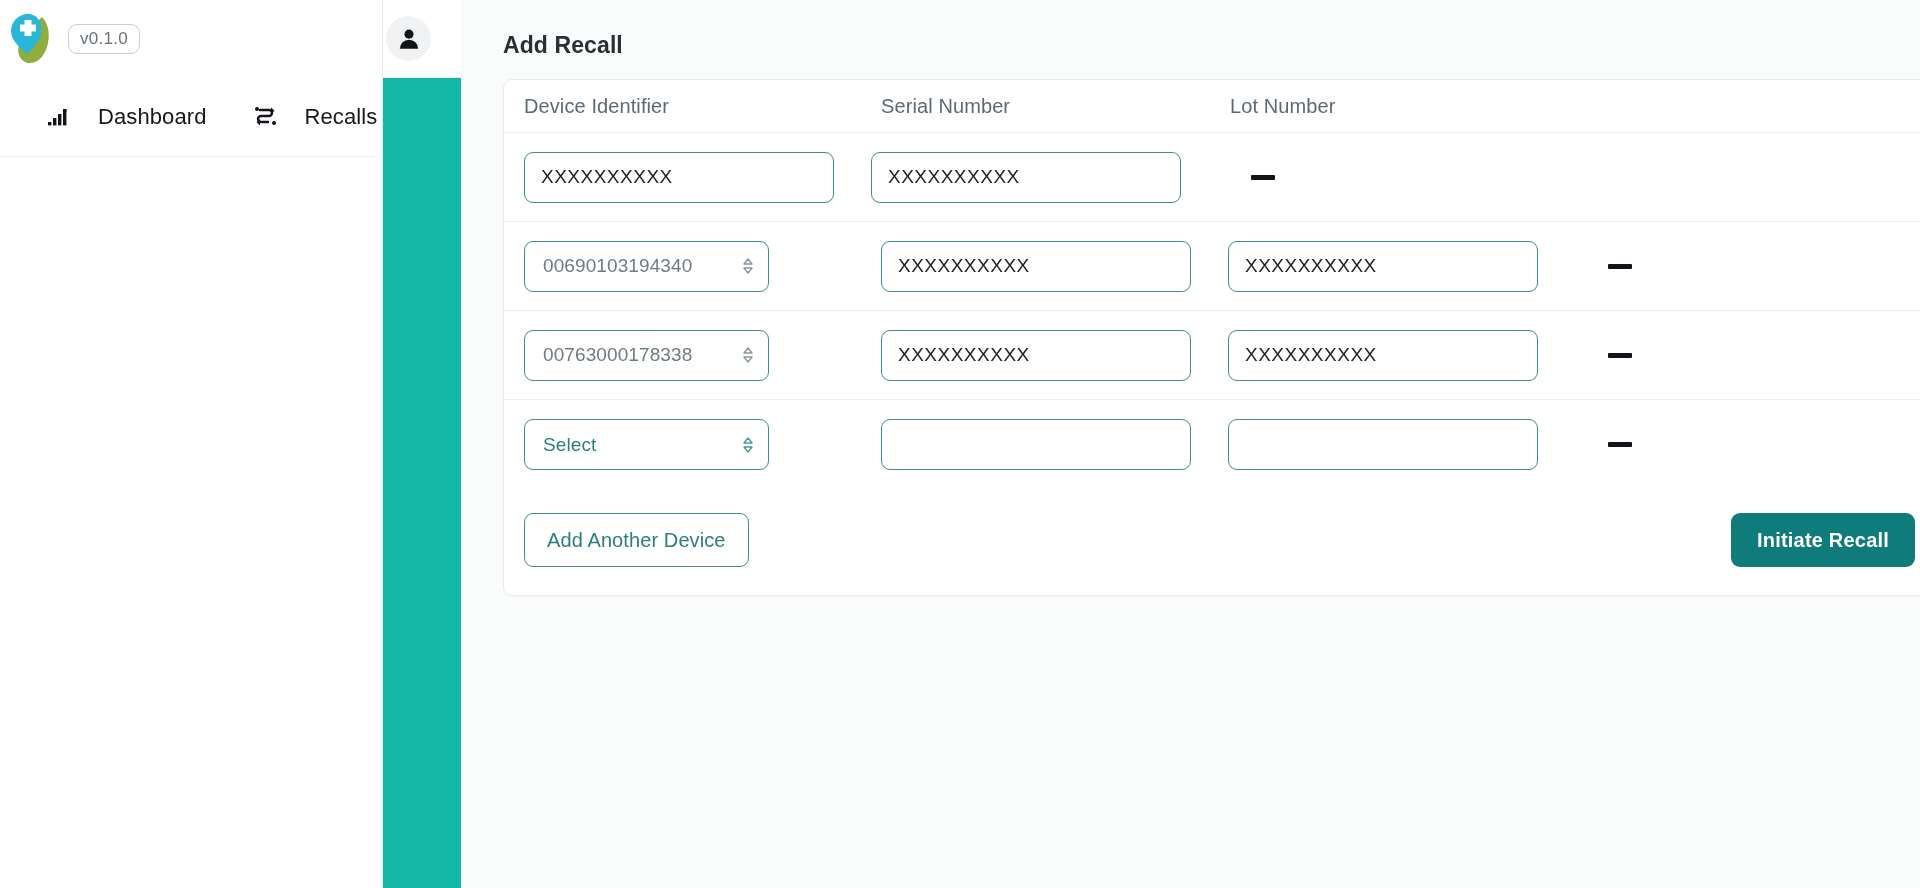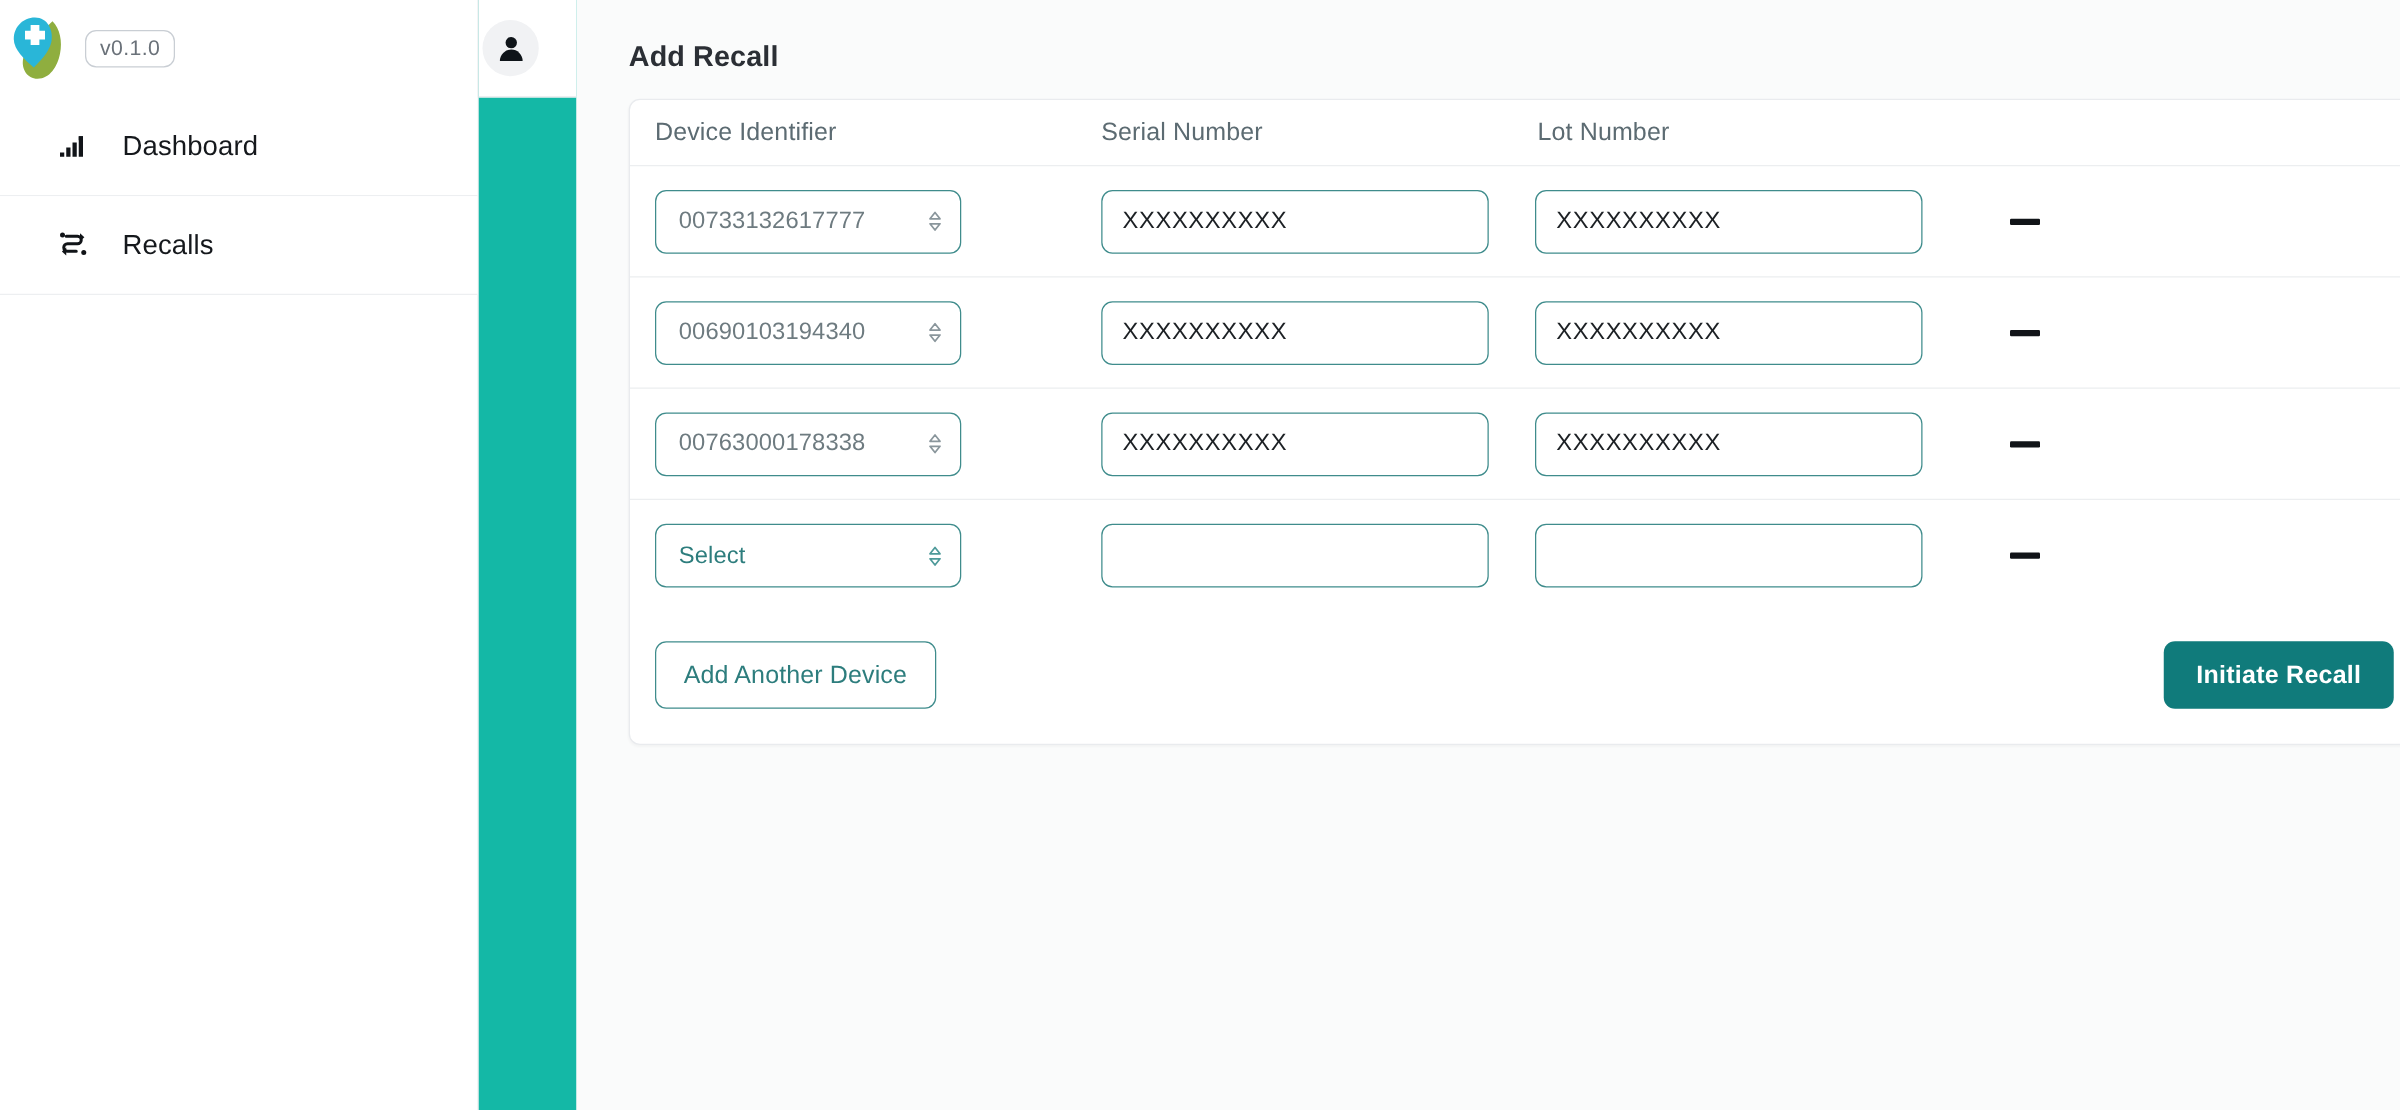"Dashboard" .nav { flex-direction: column -> row }
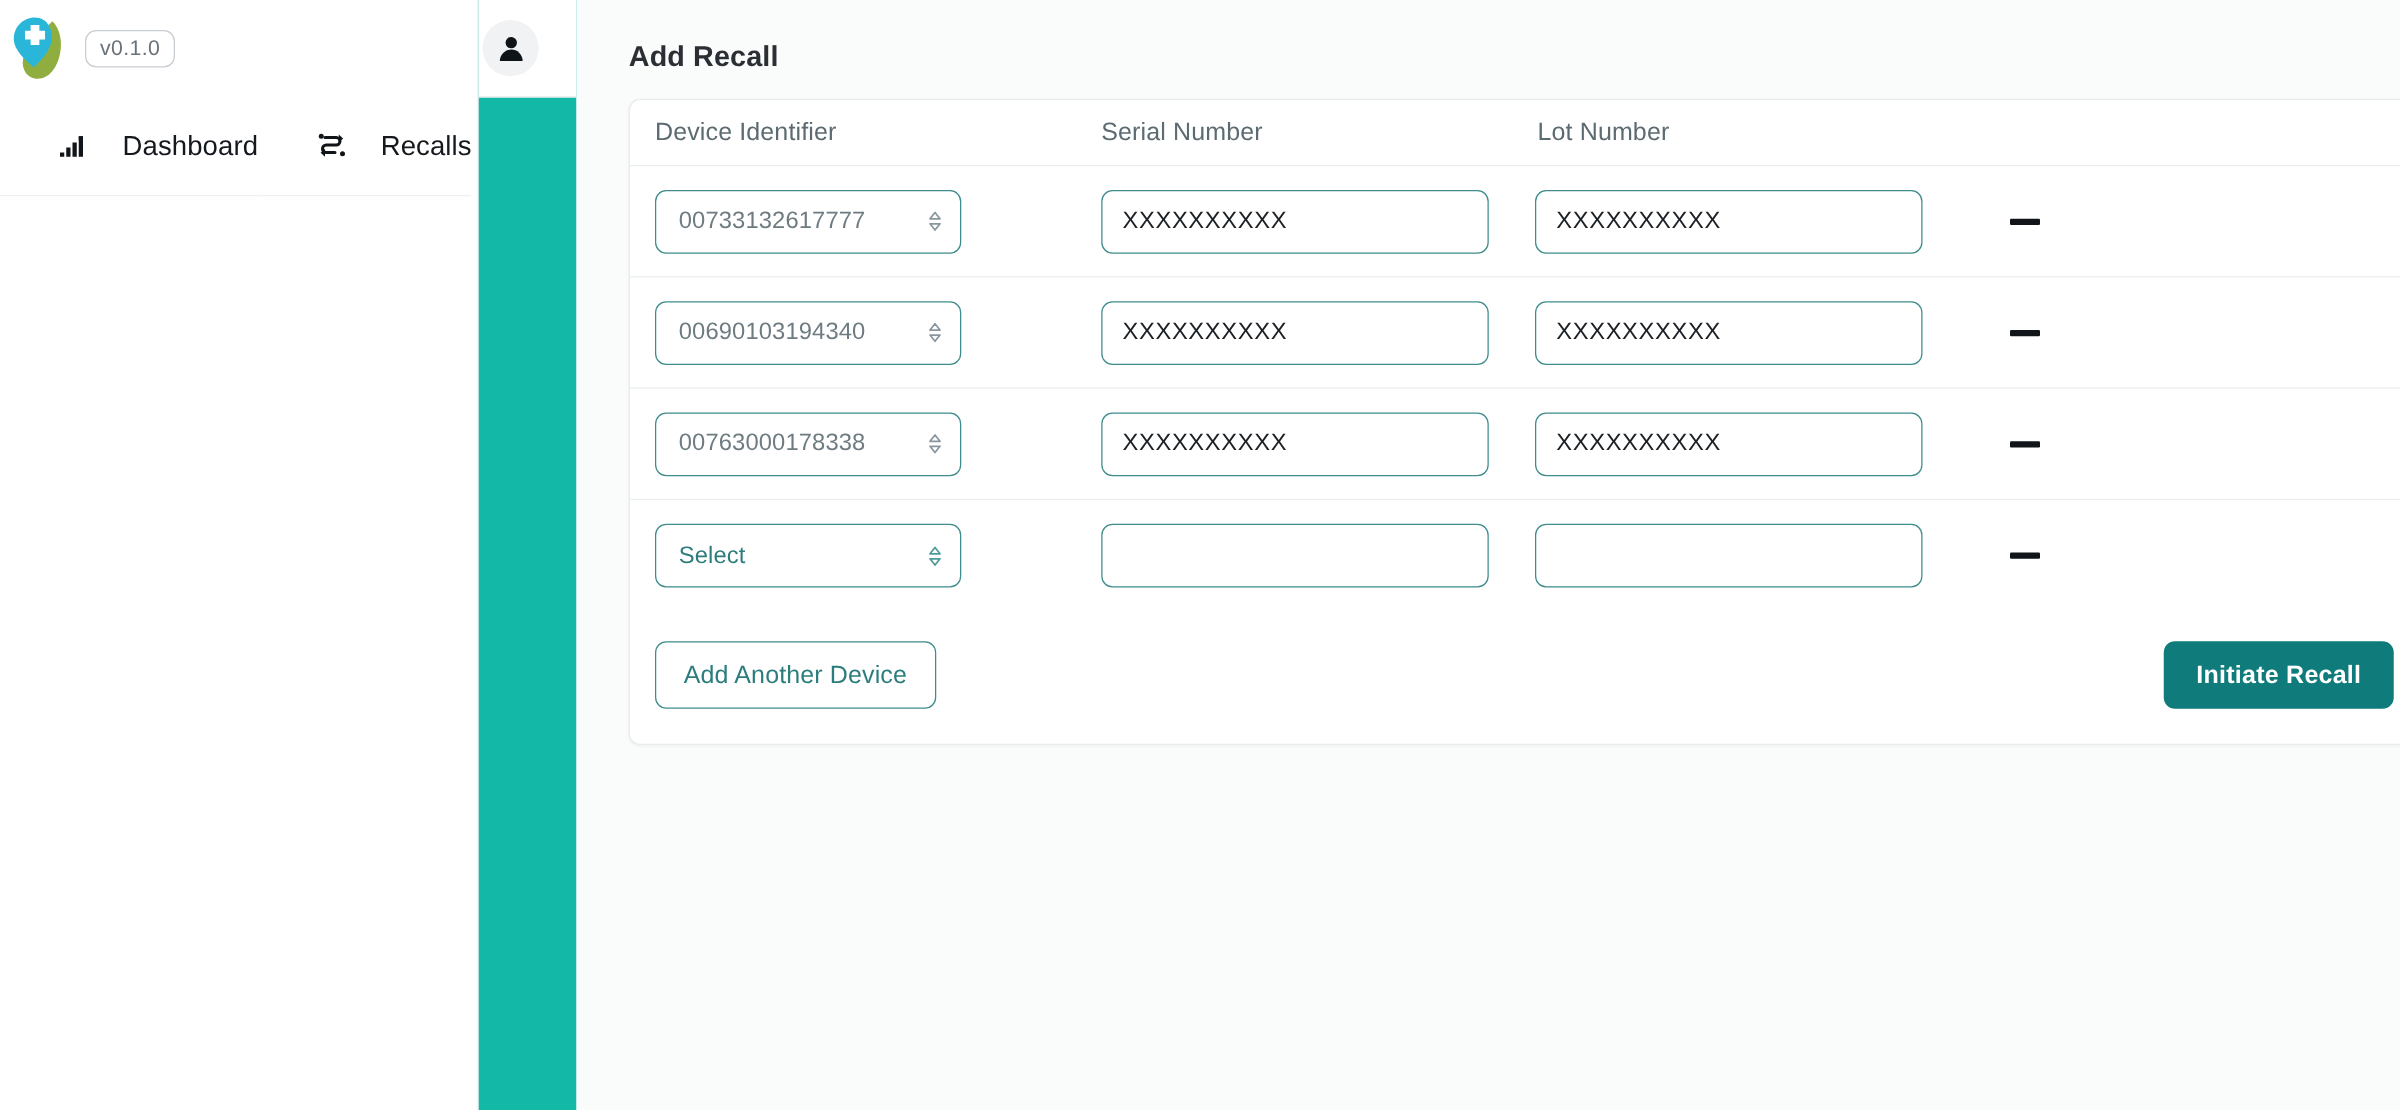"00733132617777" div.cell-device { html: <div> <div> <span>00733132617777</span> <span> <svg> <path></path> <path></path> </svg> </span> </div> </div> -> none }
